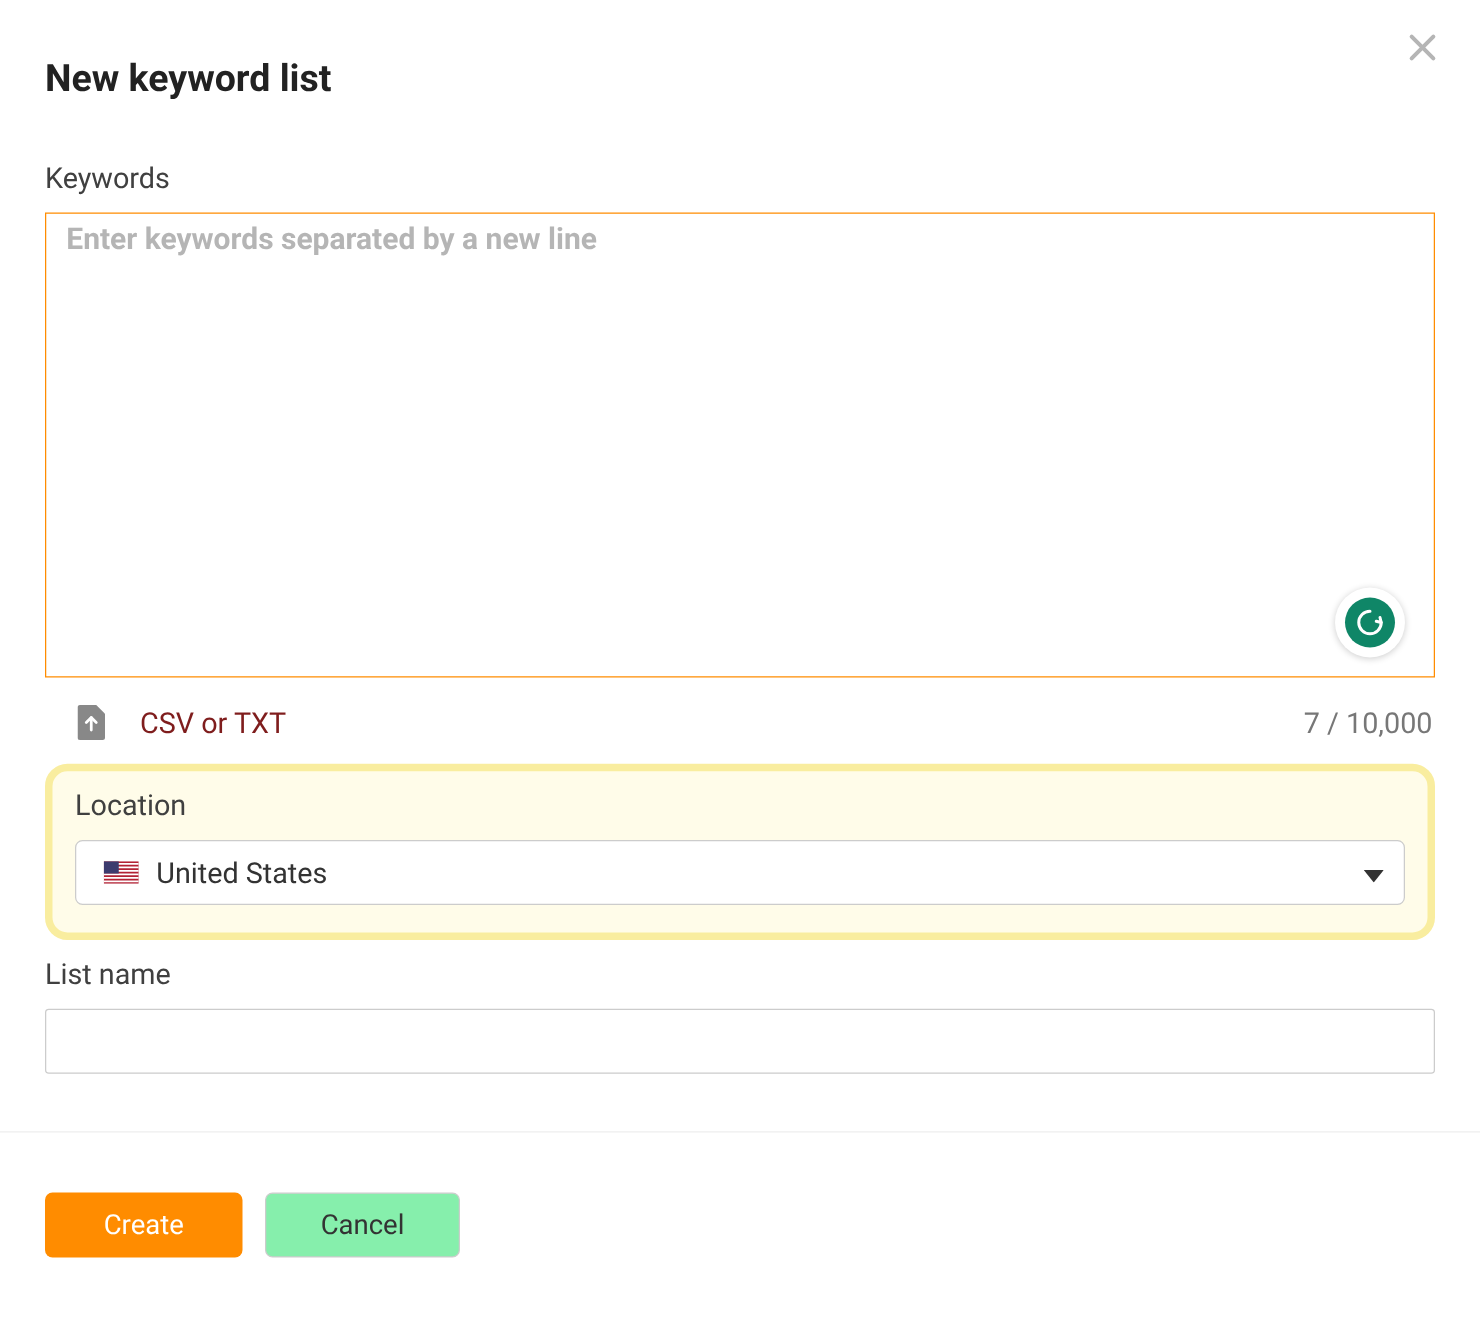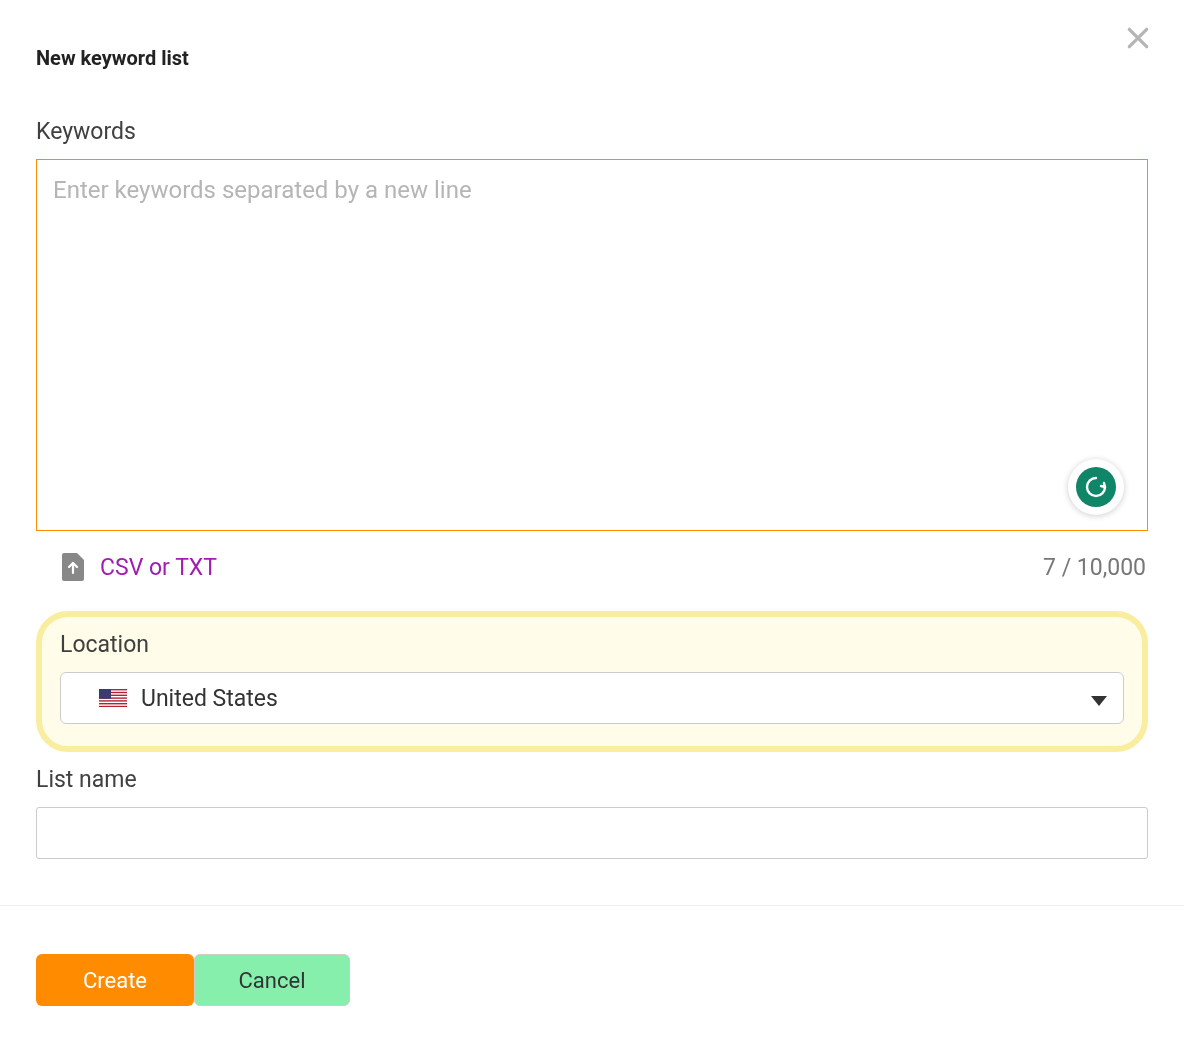"New keyword list" .page-title { font-size: 20px -> 30px }
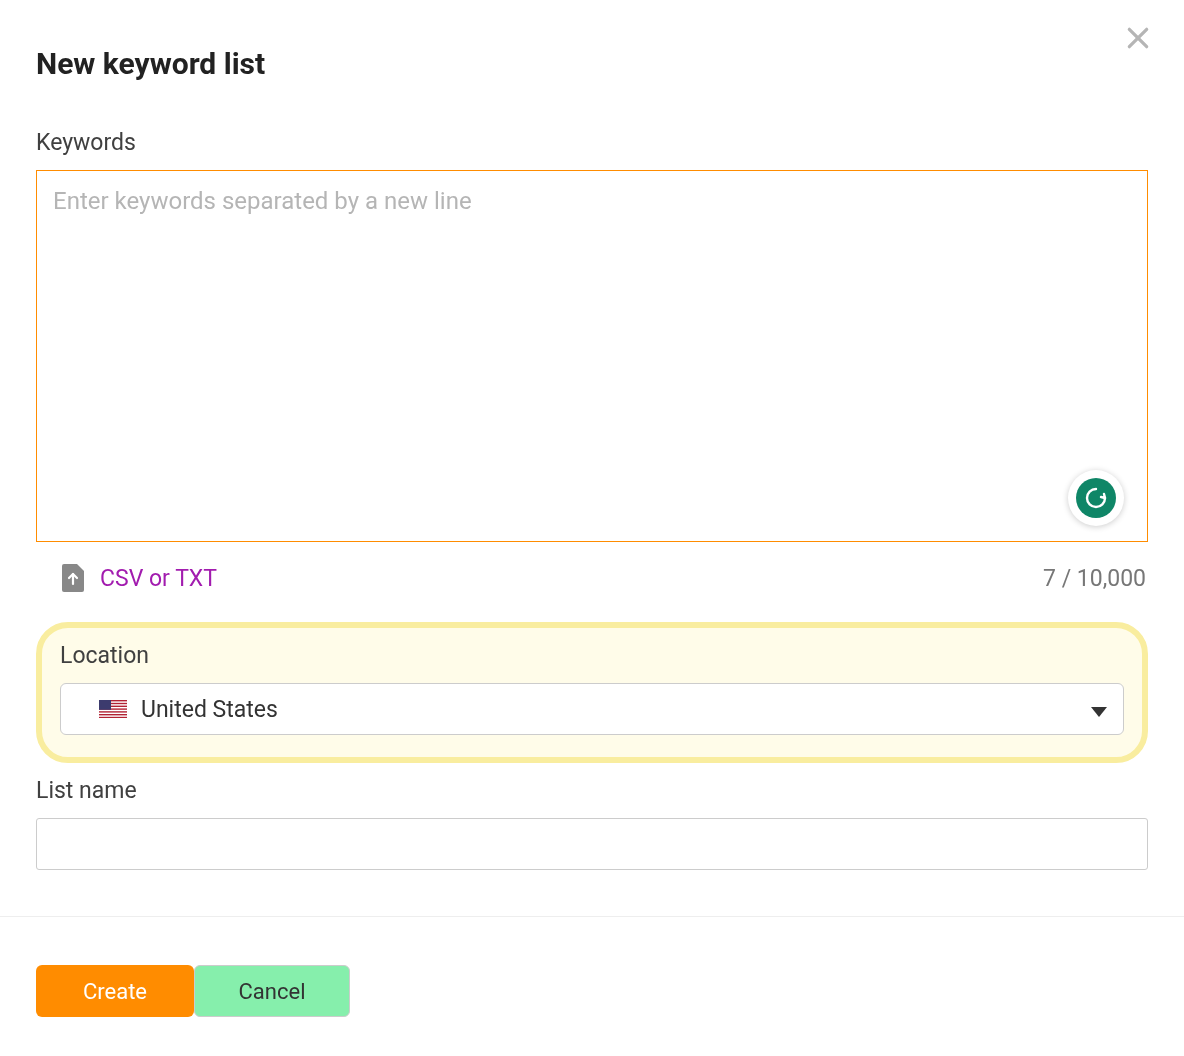"Enter keywords separated by a" .keywords-textarea { font-weight: none -> bold; padding: 16px 16px -> 6px 16px }
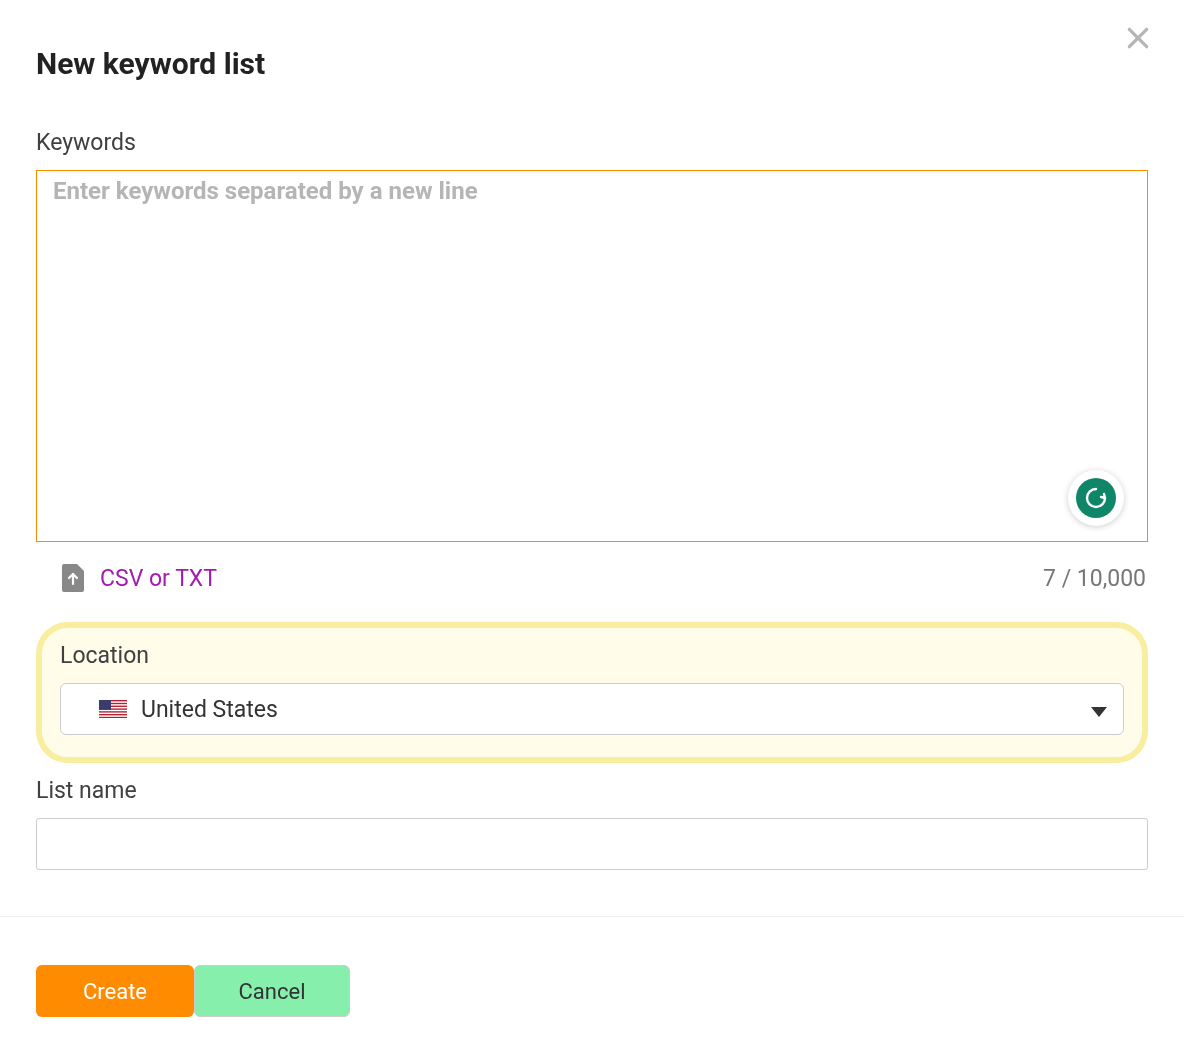"CSV or TXT" .upload-left { color: #a21caf -> #7f1d1d; gap: 16px -> 28px }
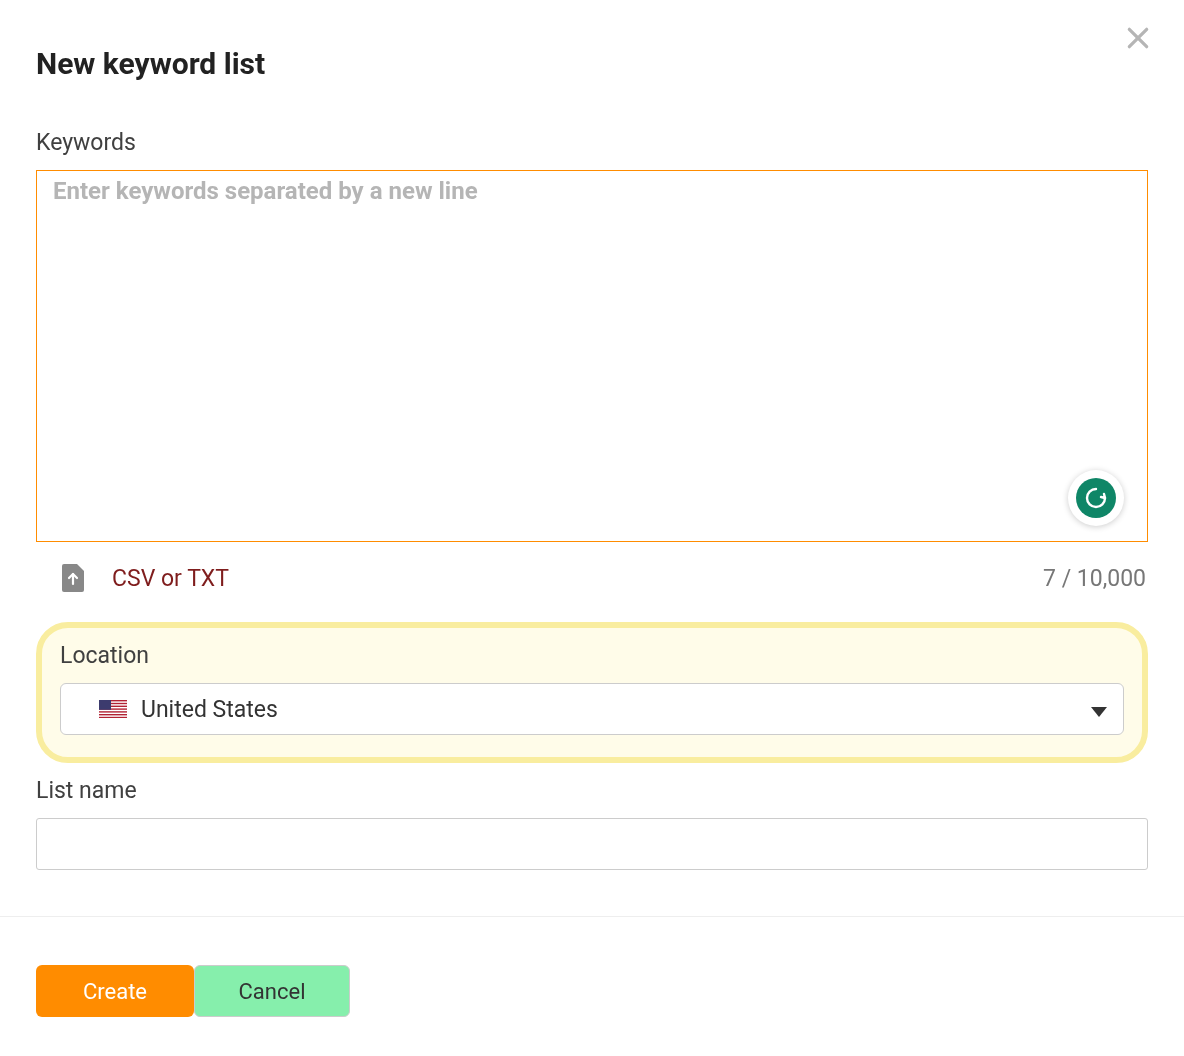"Location" .highlight-box { border-radius: 32px -> 18px; margin-top: 30px -> 19px }
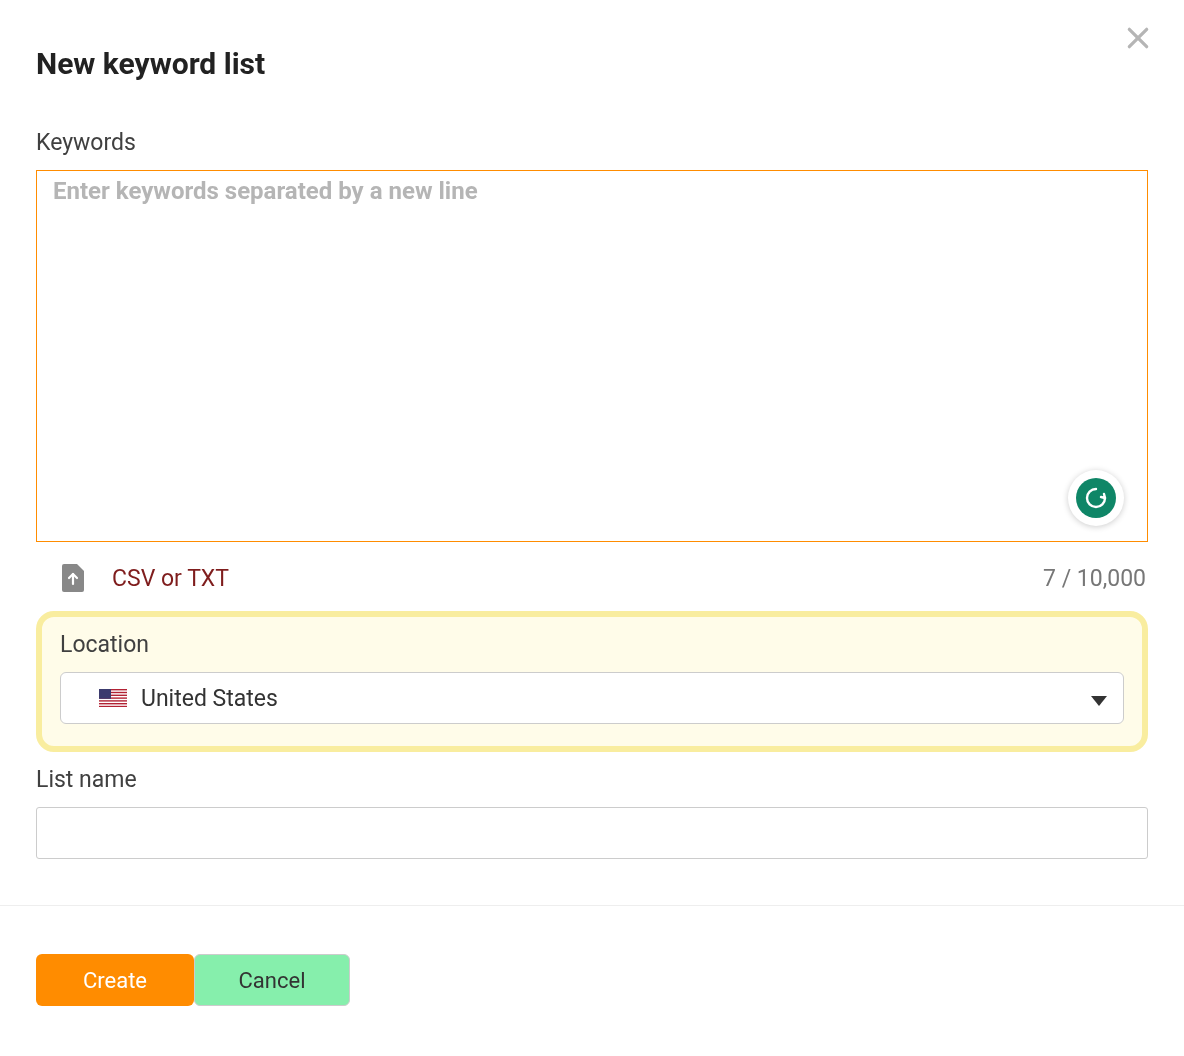"United States" .location-select { padding: 0 16px 0 38px -> 0 16px 0 22px }
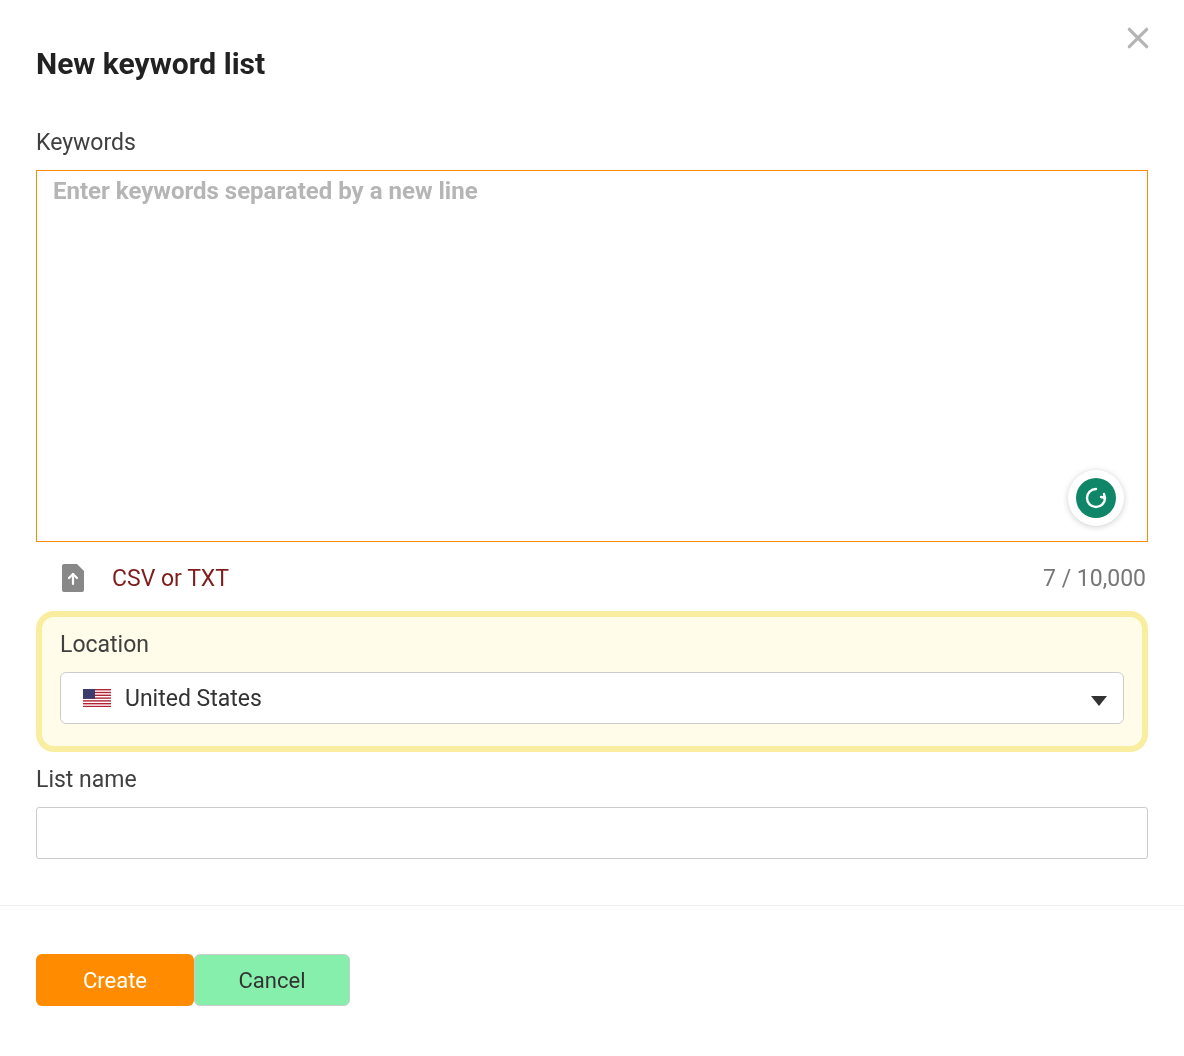"Create" .footer-actions { gap: none -> 18px }
